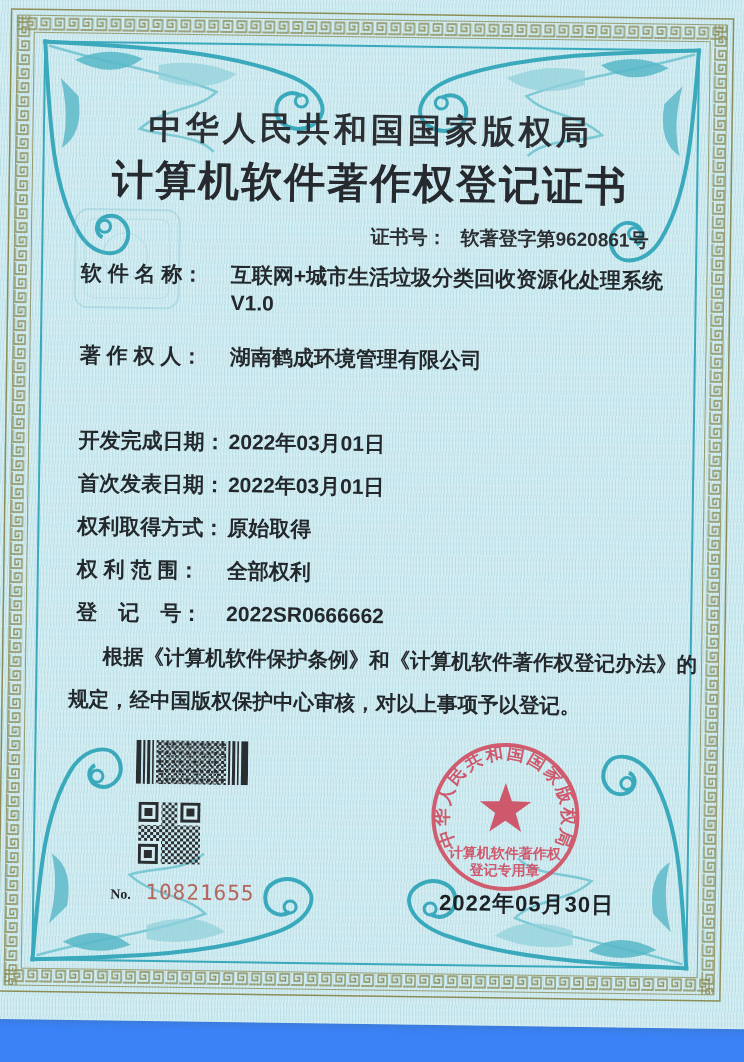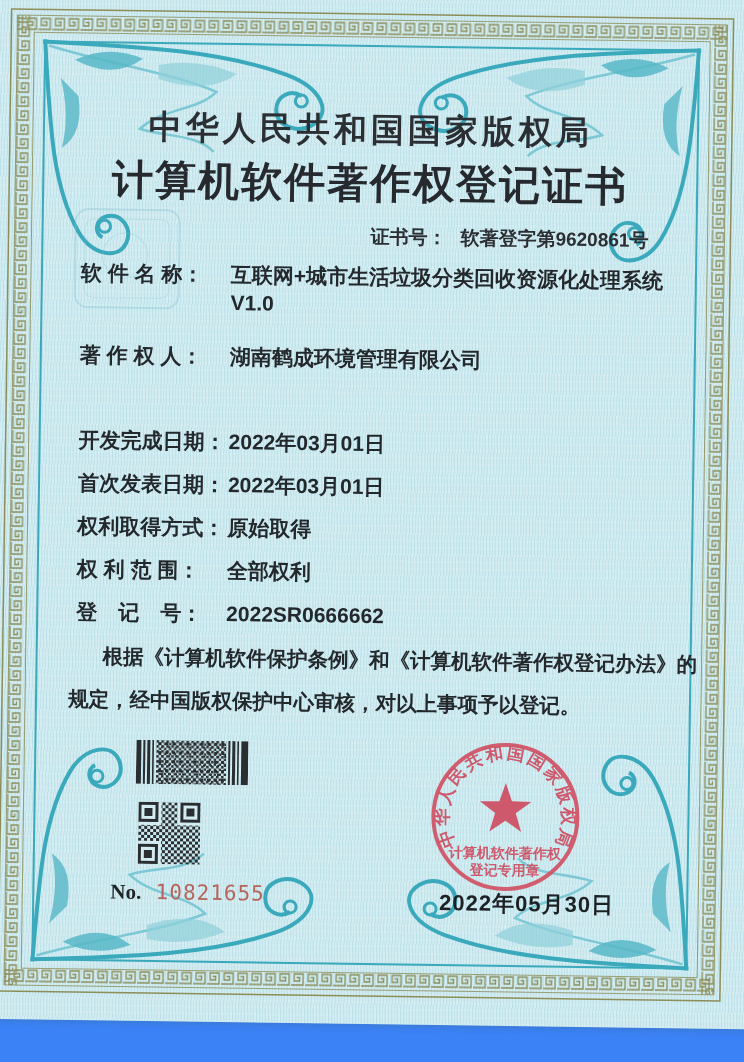"No." .serial .prefix { font-size: 21px -> 14px }
